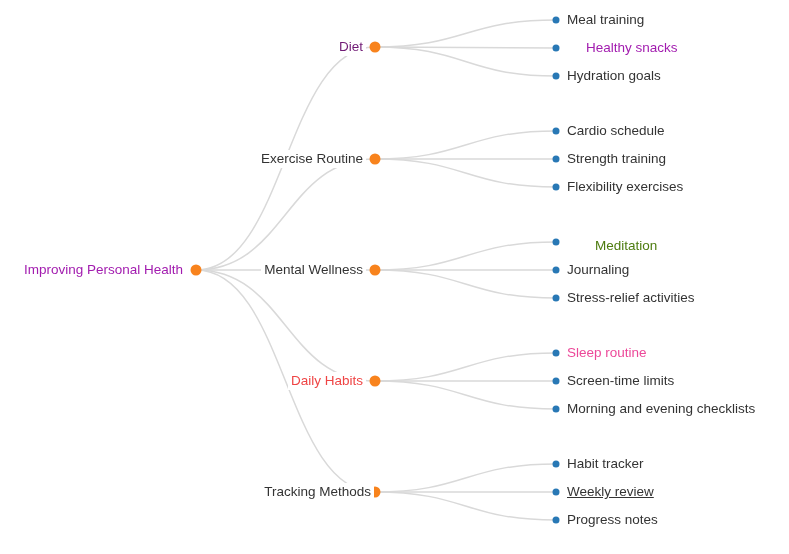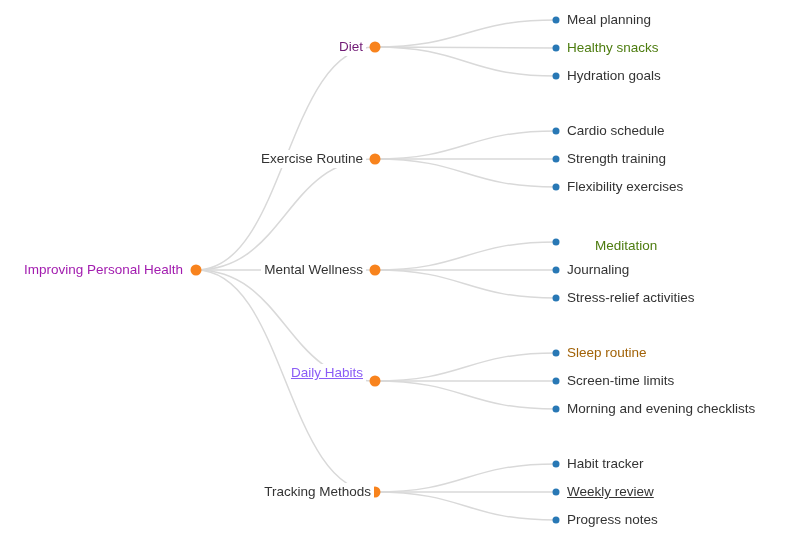"Meal planning" div.node-label { text: planning -> training }
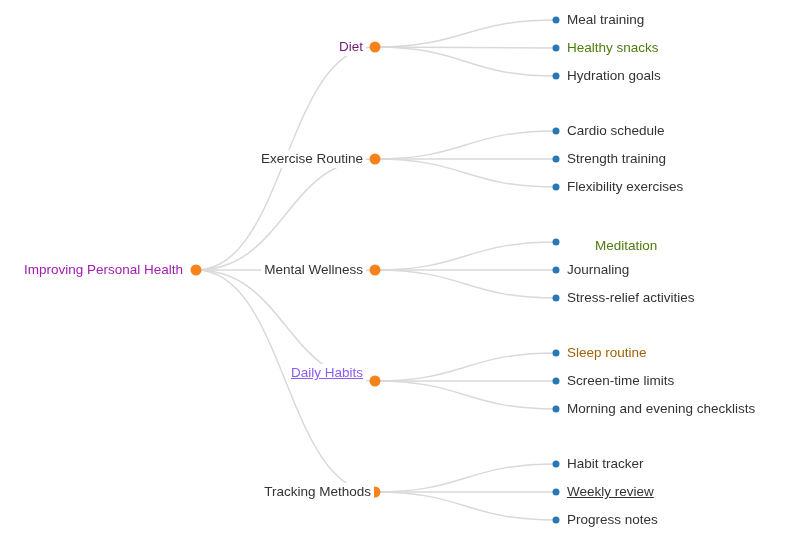"Healthy snacks" div.node-label { color: #4d7c0f -> #a21caf; left: 564px -> 583px }
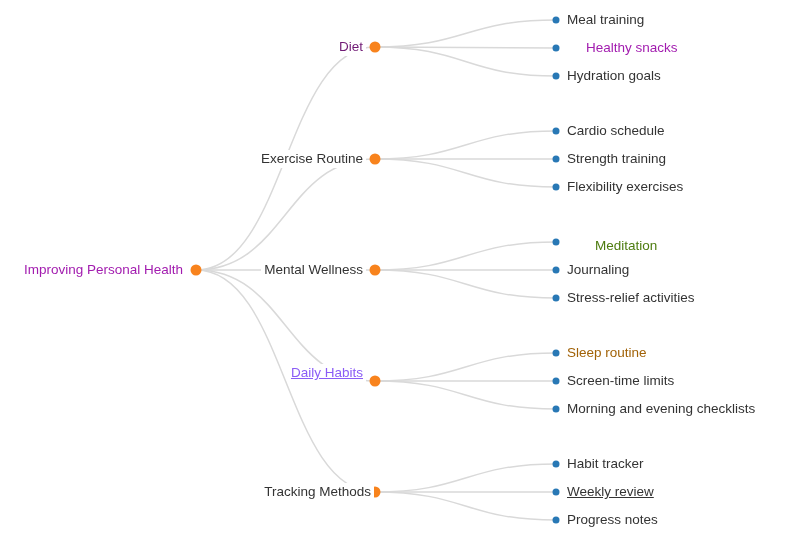"Sleep routine" div.node-label { color: #a16207 -> #ec4899 }
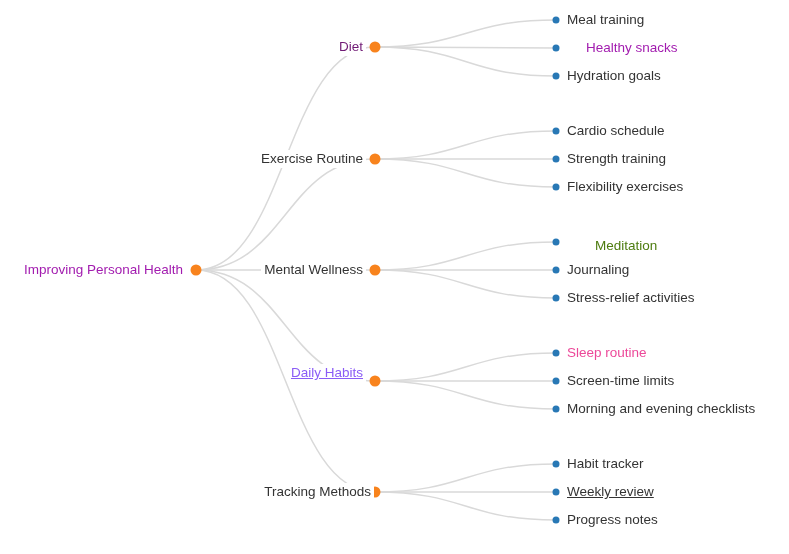"Daily Habits" div.node-label { color: #8b5cf6 -> #ef4444; text-decoration: underline -> none; top: 373px -> 381px }
